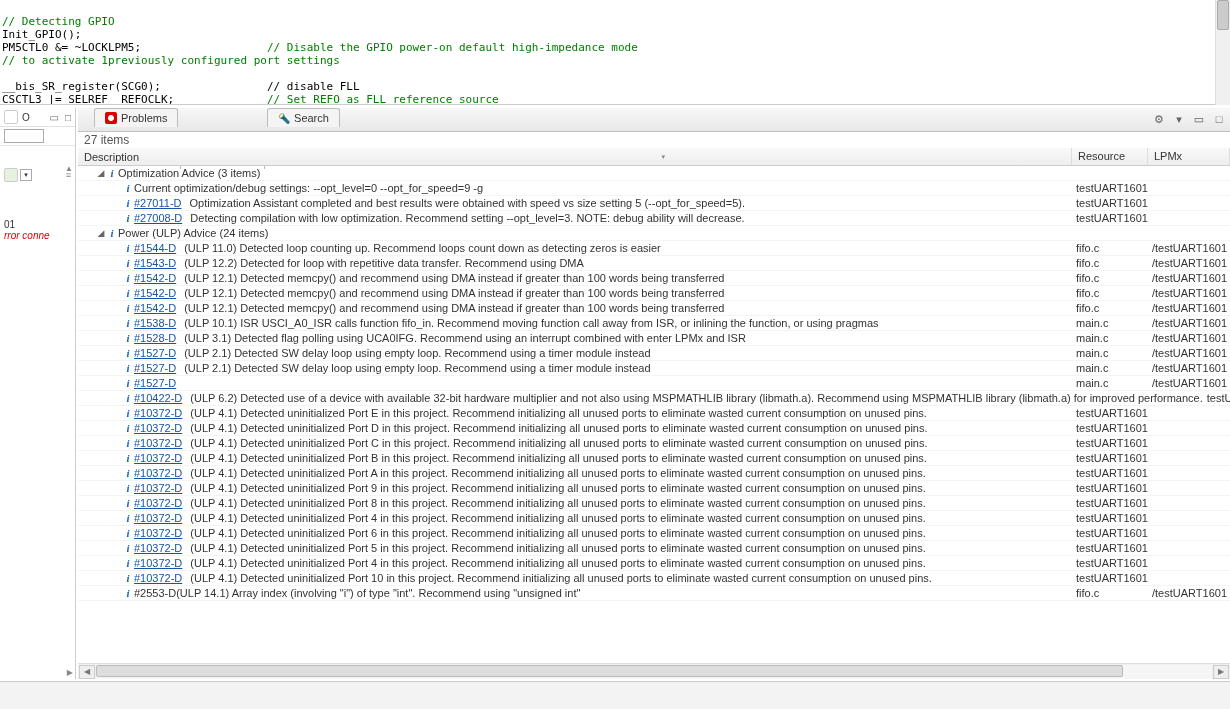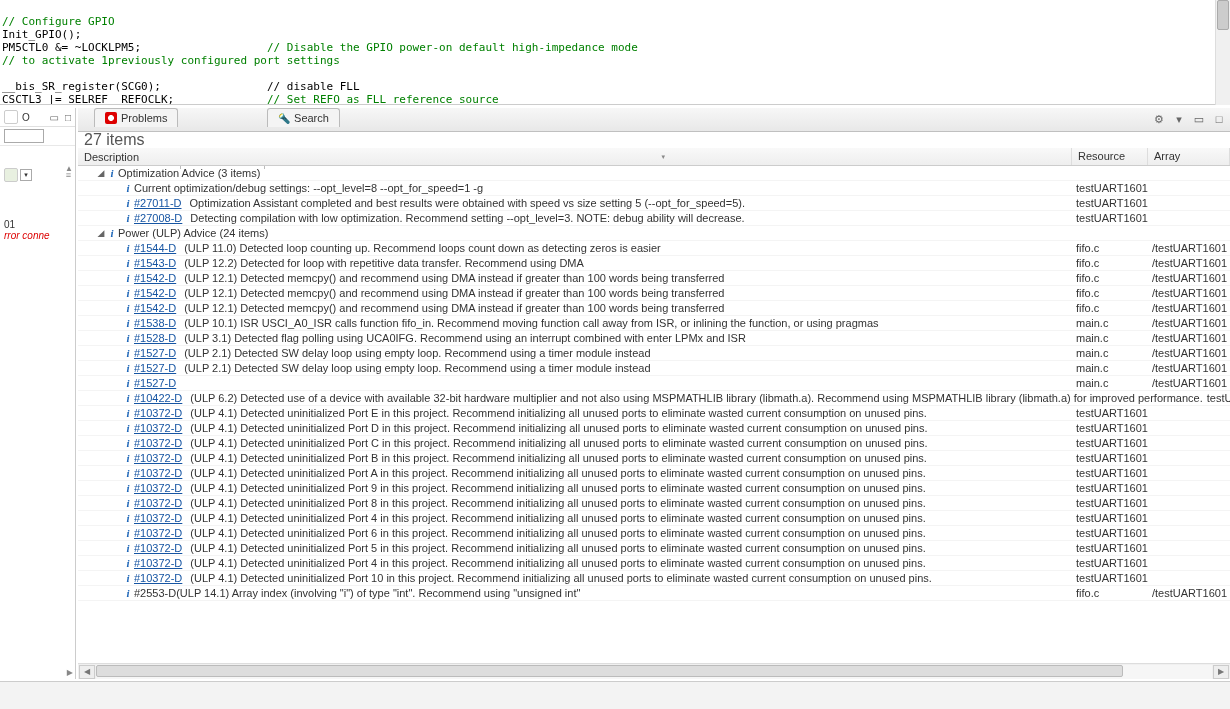"// Configure GPIO" span.comment { text: Configure -> Detecting }
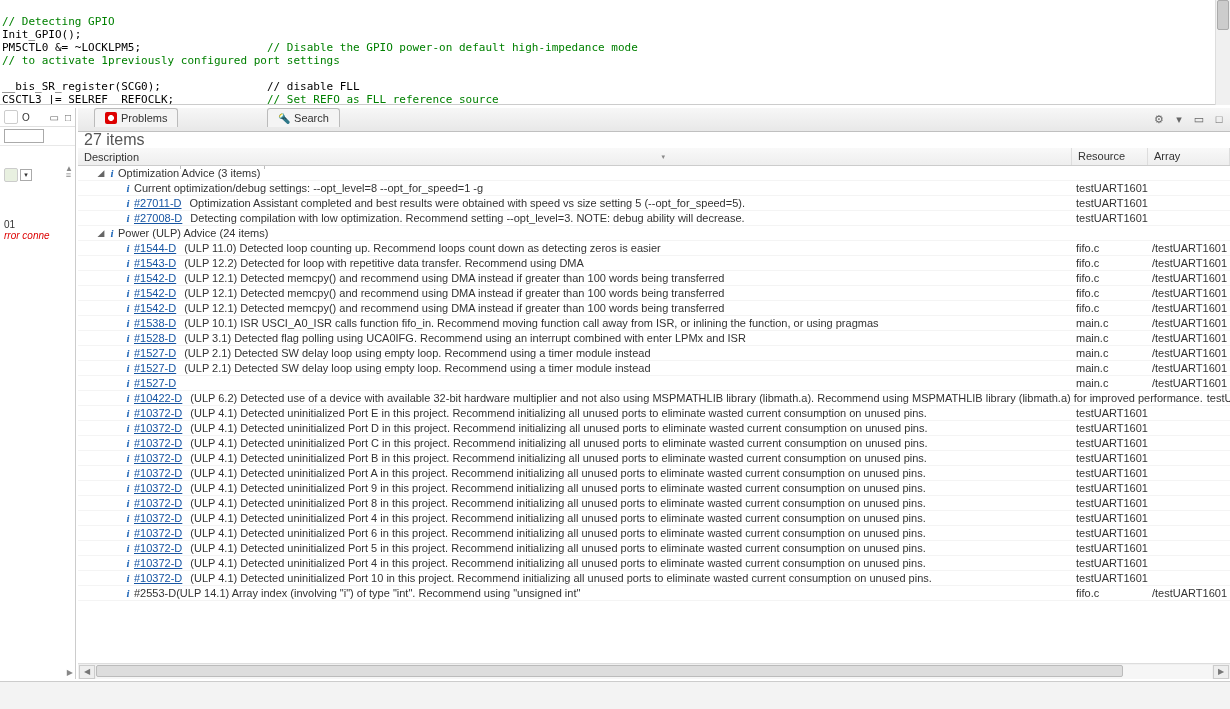"27 items" .items-count { font-size: 16px -> 12px }
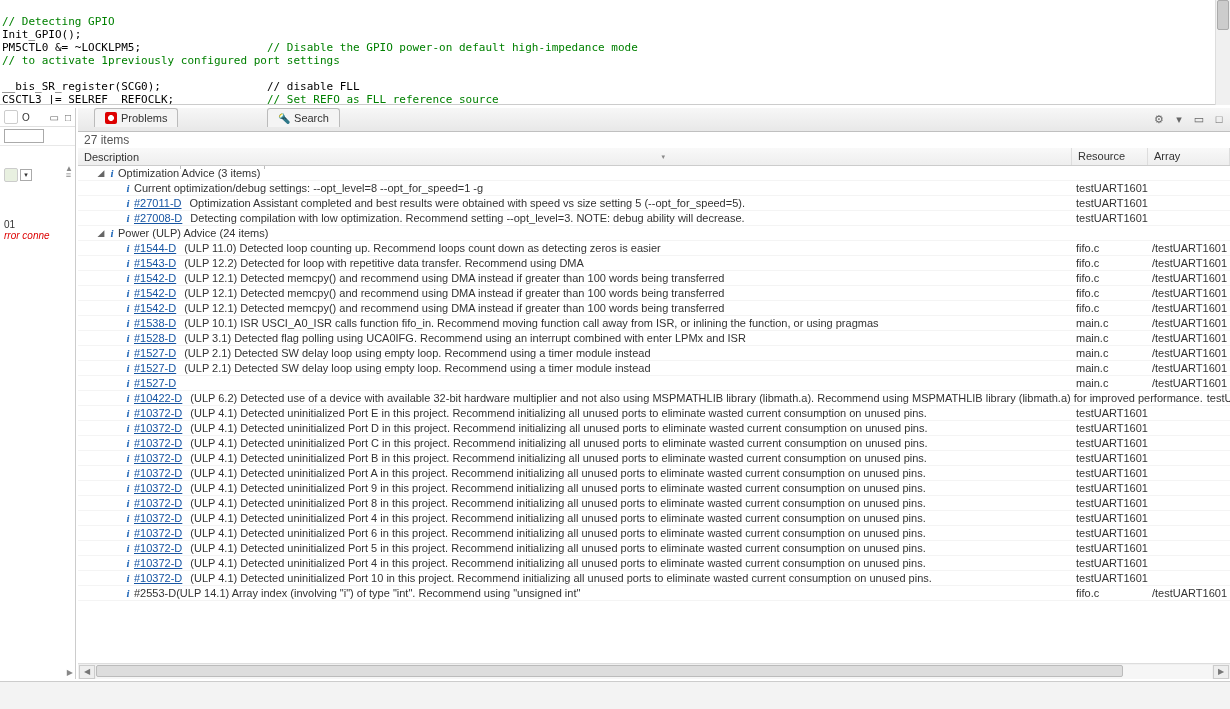"Array" div.th { text: Array -> LPMx }
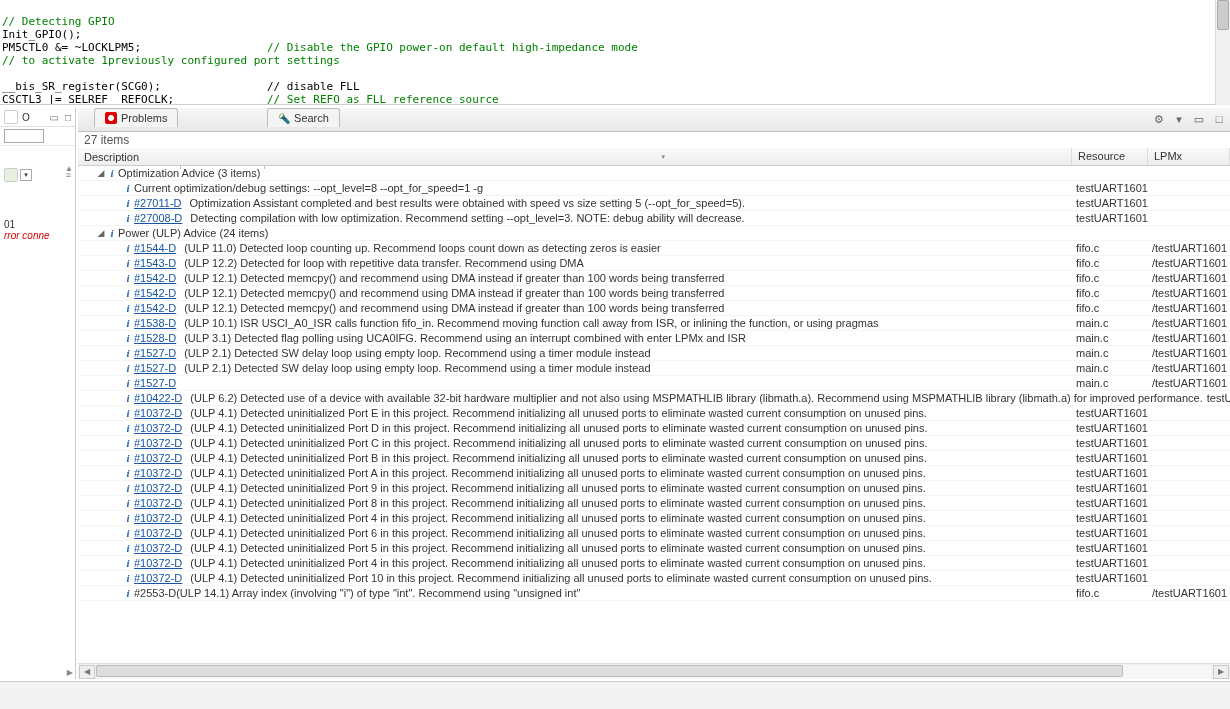"Current optimization/debug settings:" span.adv-text { text: 8  --opt_for_speed=1 -> 0  --opt_for_speed=9 }
